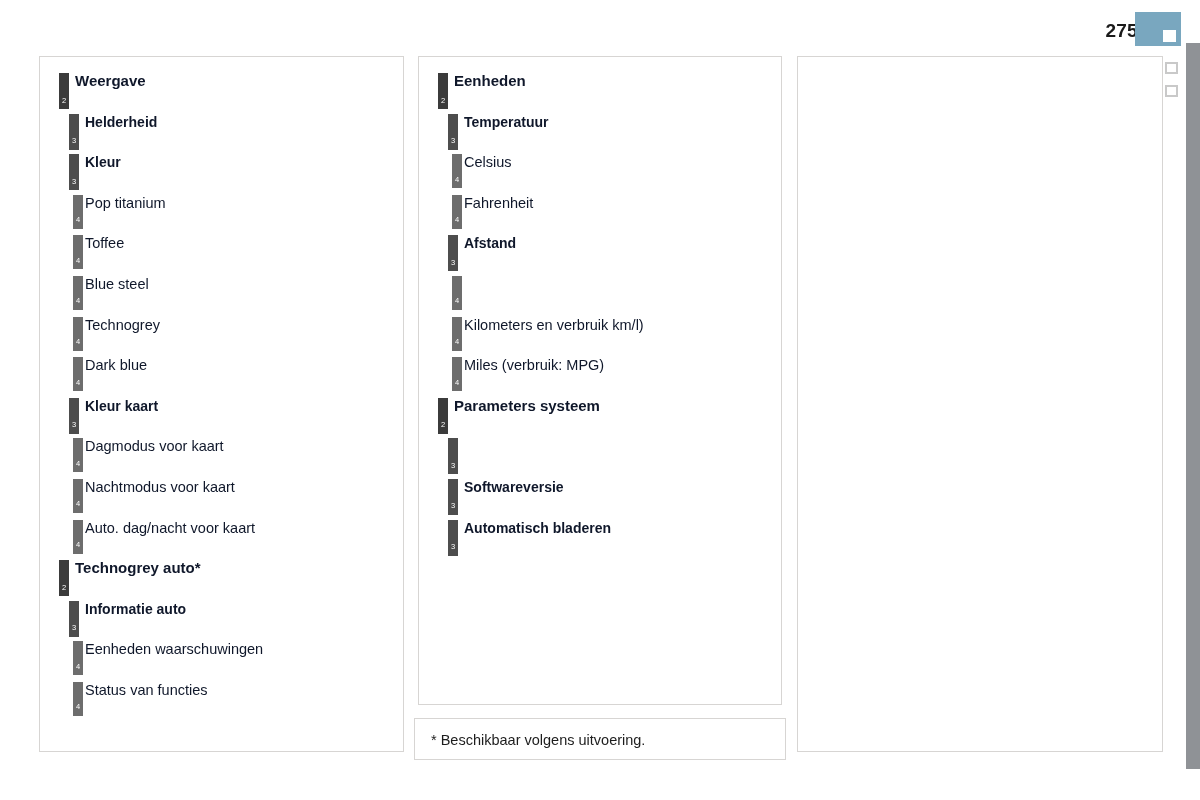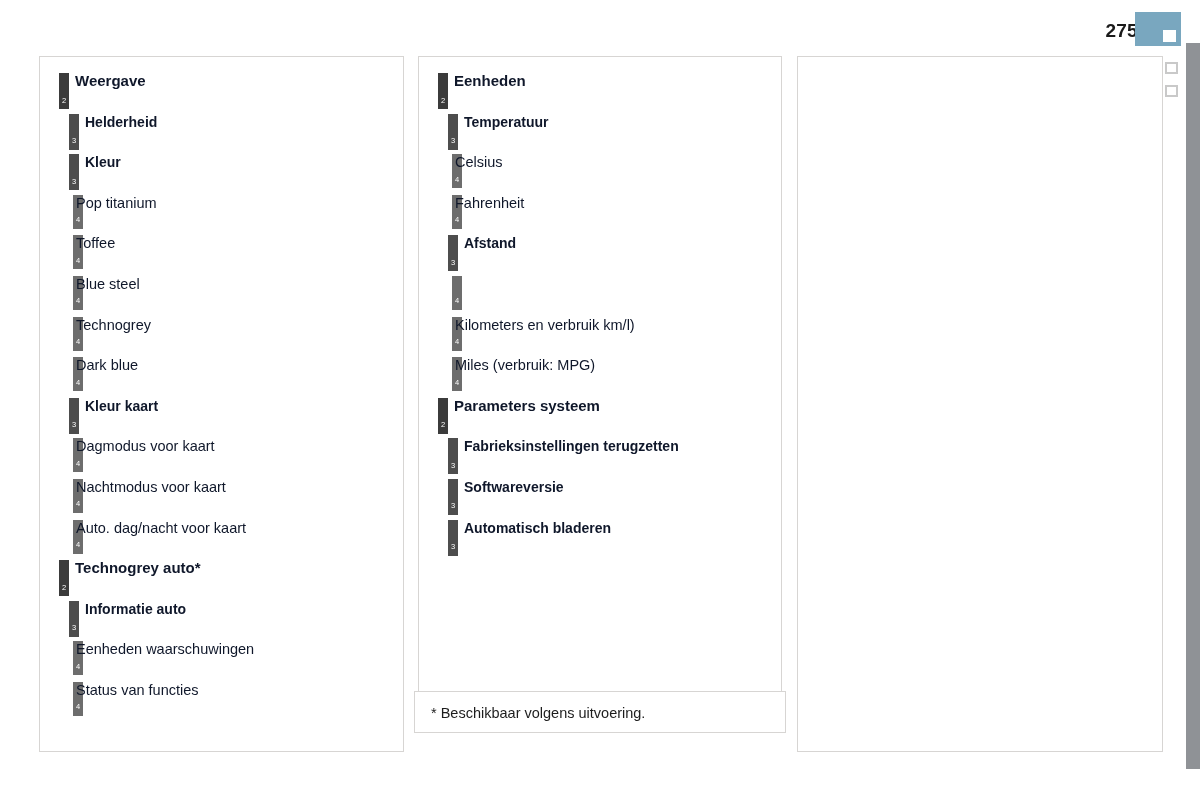"Celsius" .lvl-4 .toc-label { left: 36px -> 45px }
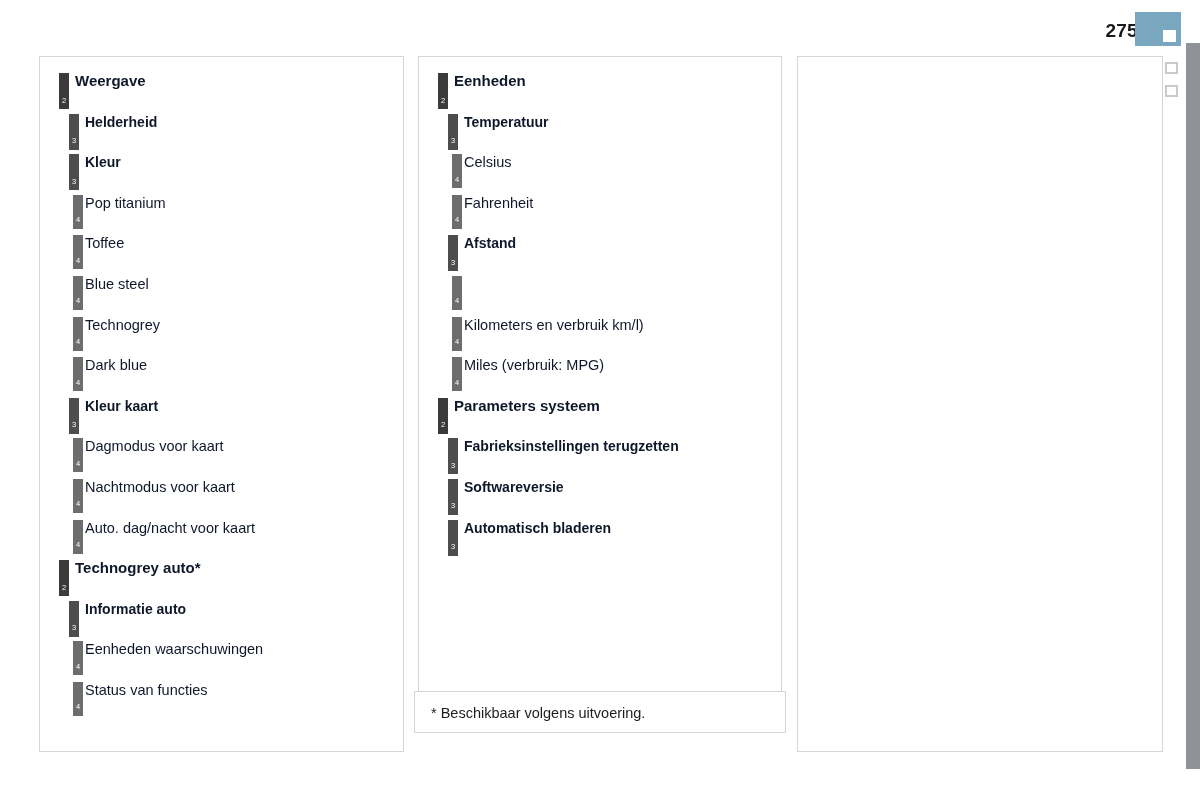"Fabrieksinstellingen terugzetten" div.toc-label { html: <div>Fabrieksinstellingen terugzetten</div> -> none }
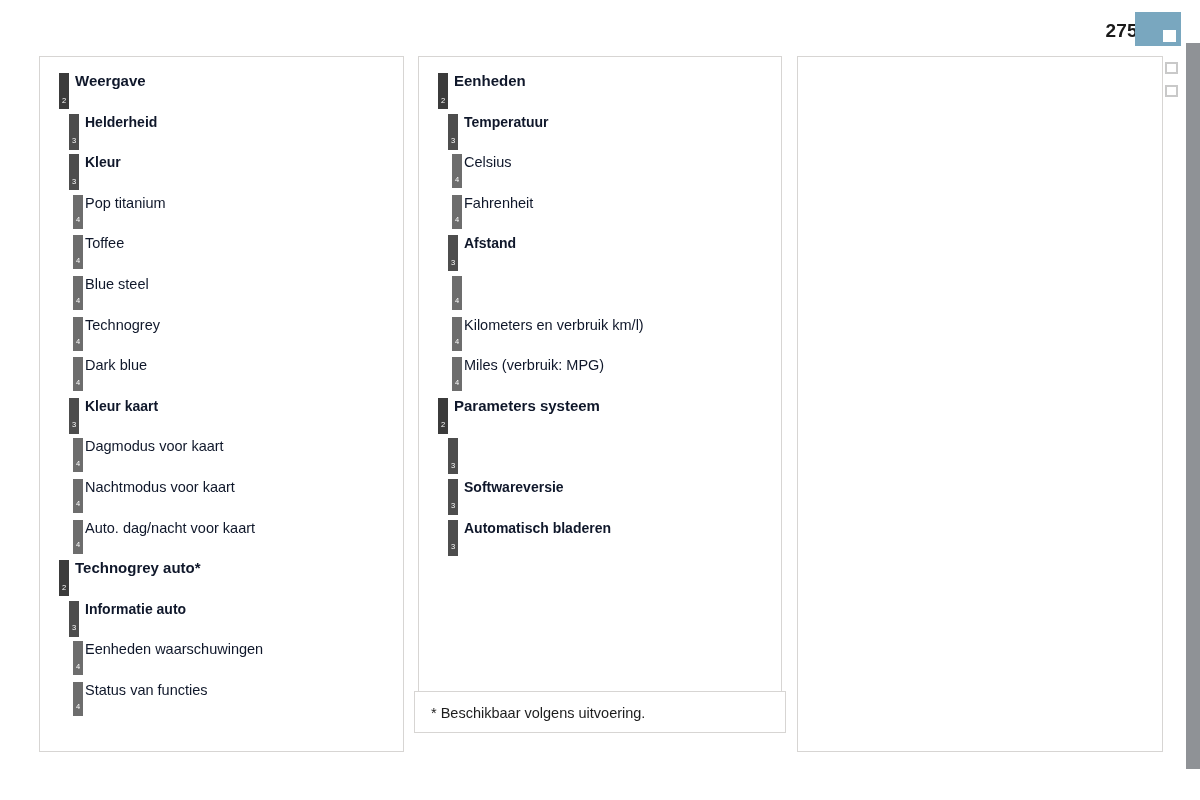"* Beschikbaar volgens uitvoering." .footnote-box { top: 691px -> 718px }
